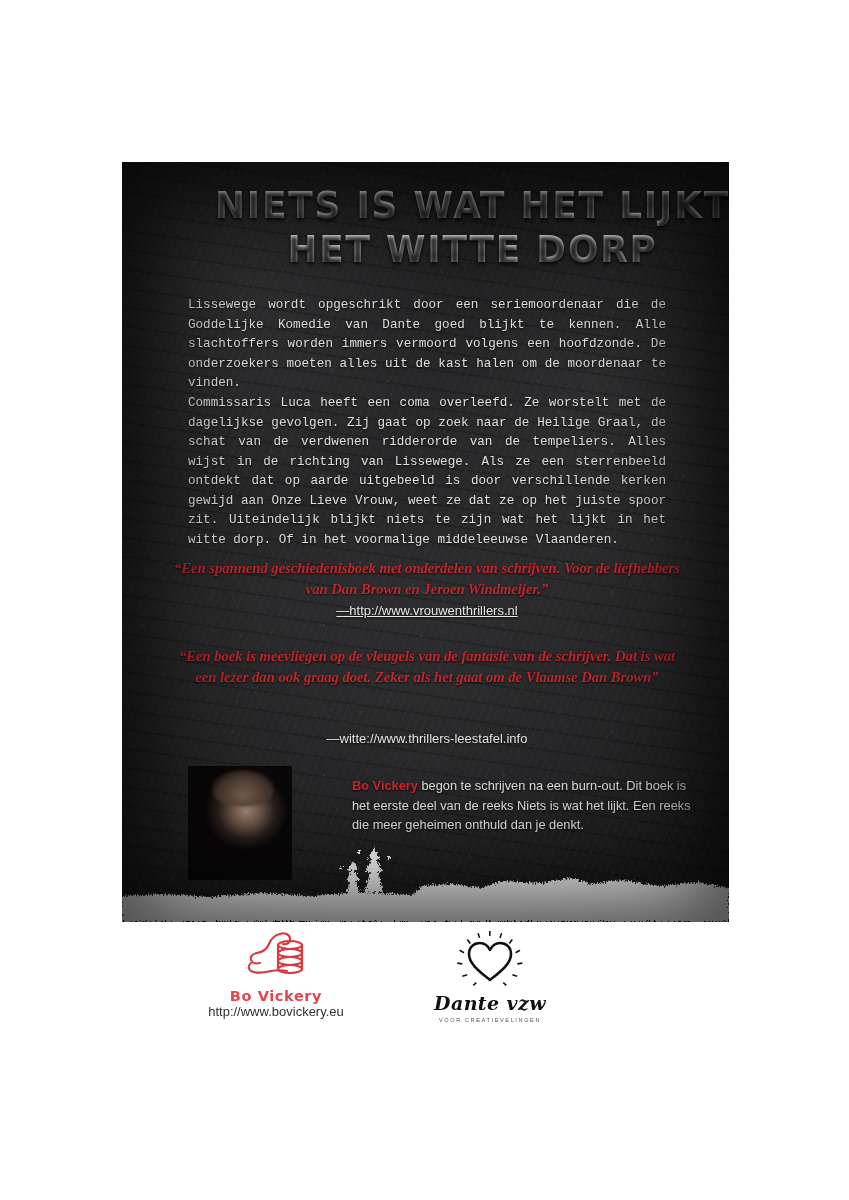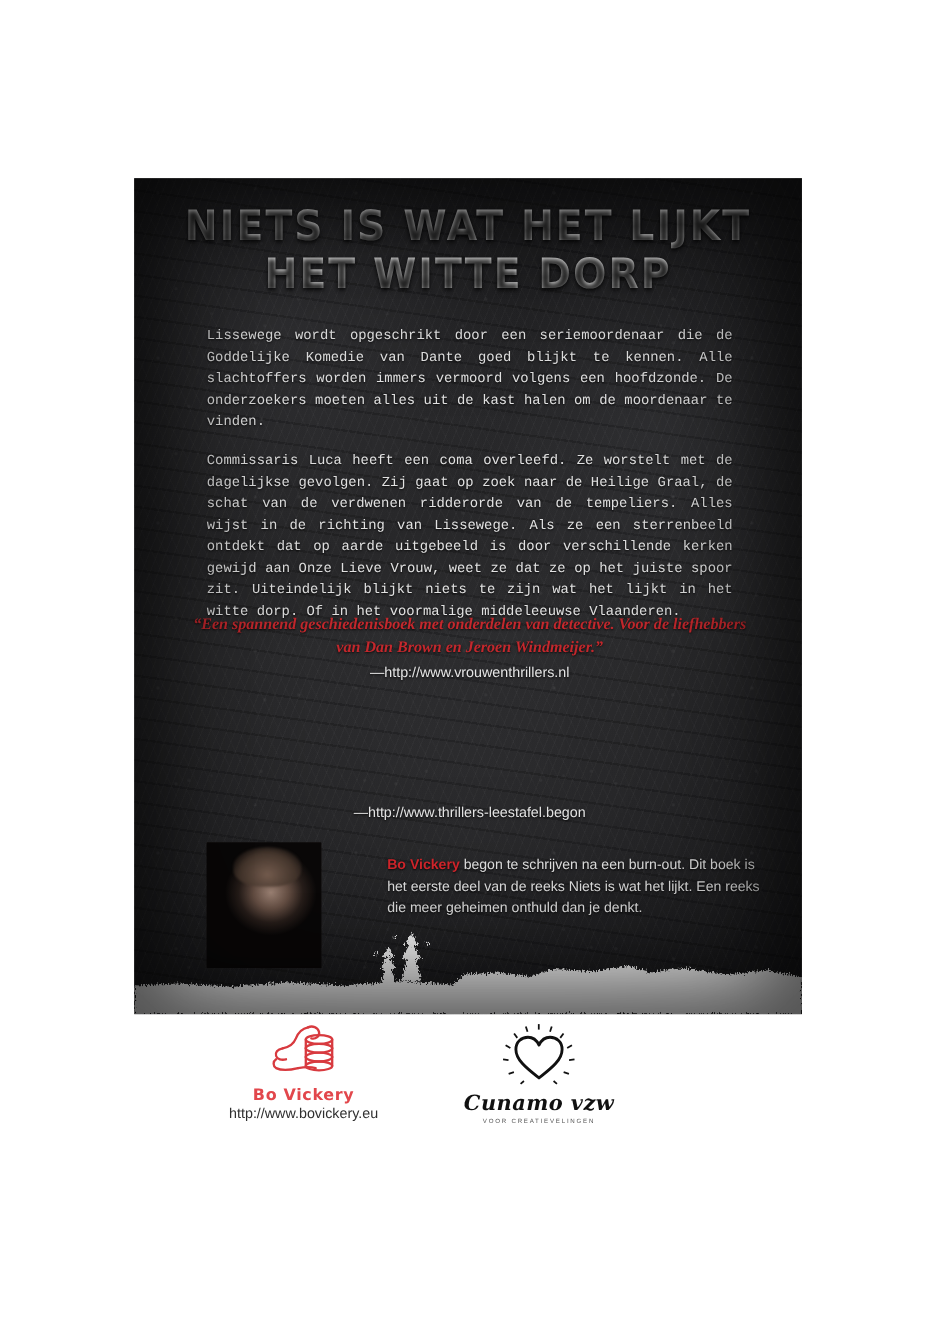"NIETS IS WAT HET LIJKT" .title { padding-left: none -> 47px }
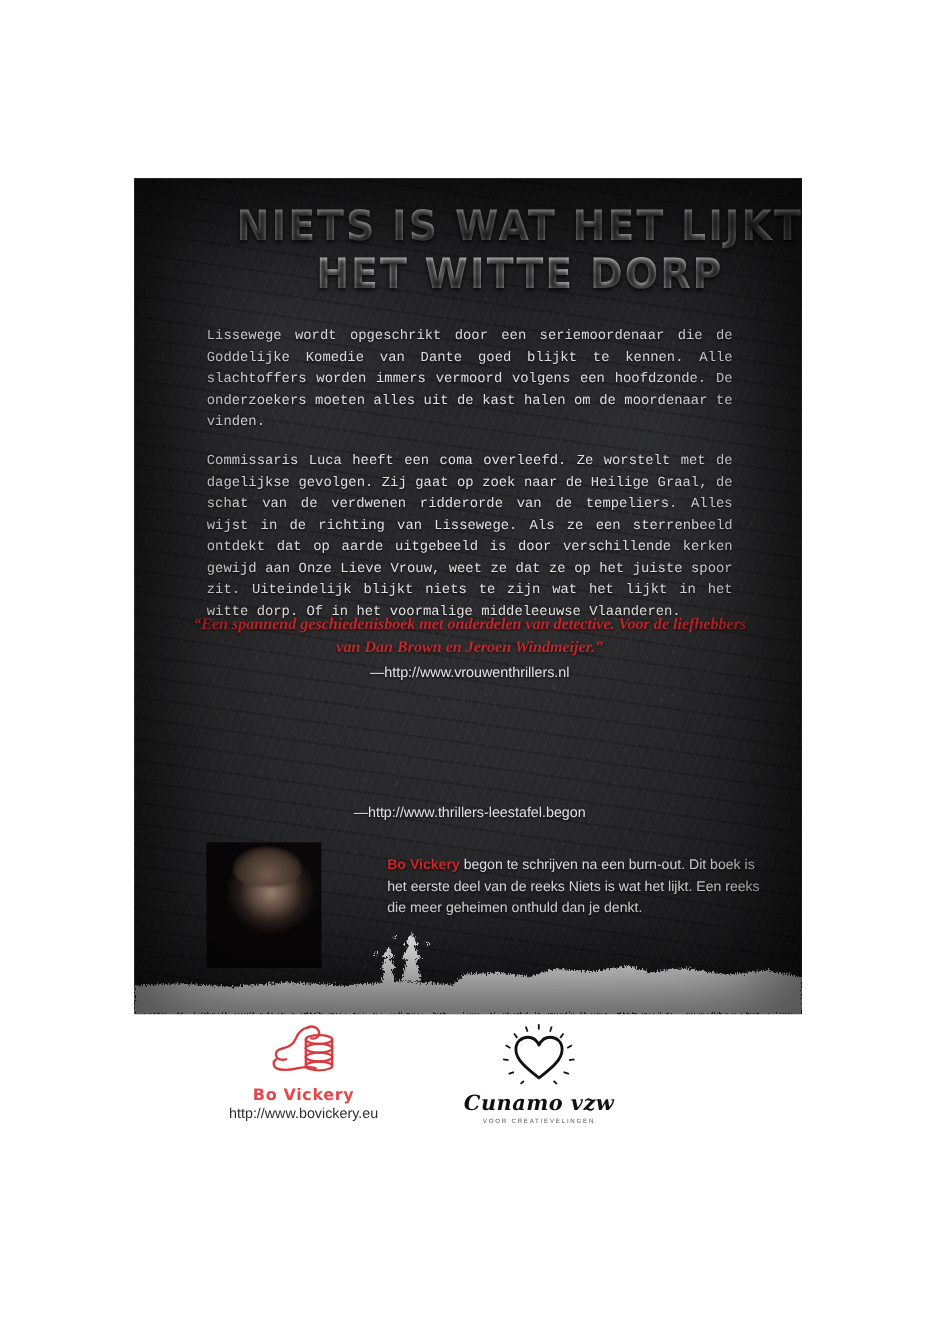"Commissaris Luca heeft een coma" .blurb.p2 { top: 248px -> 232px }
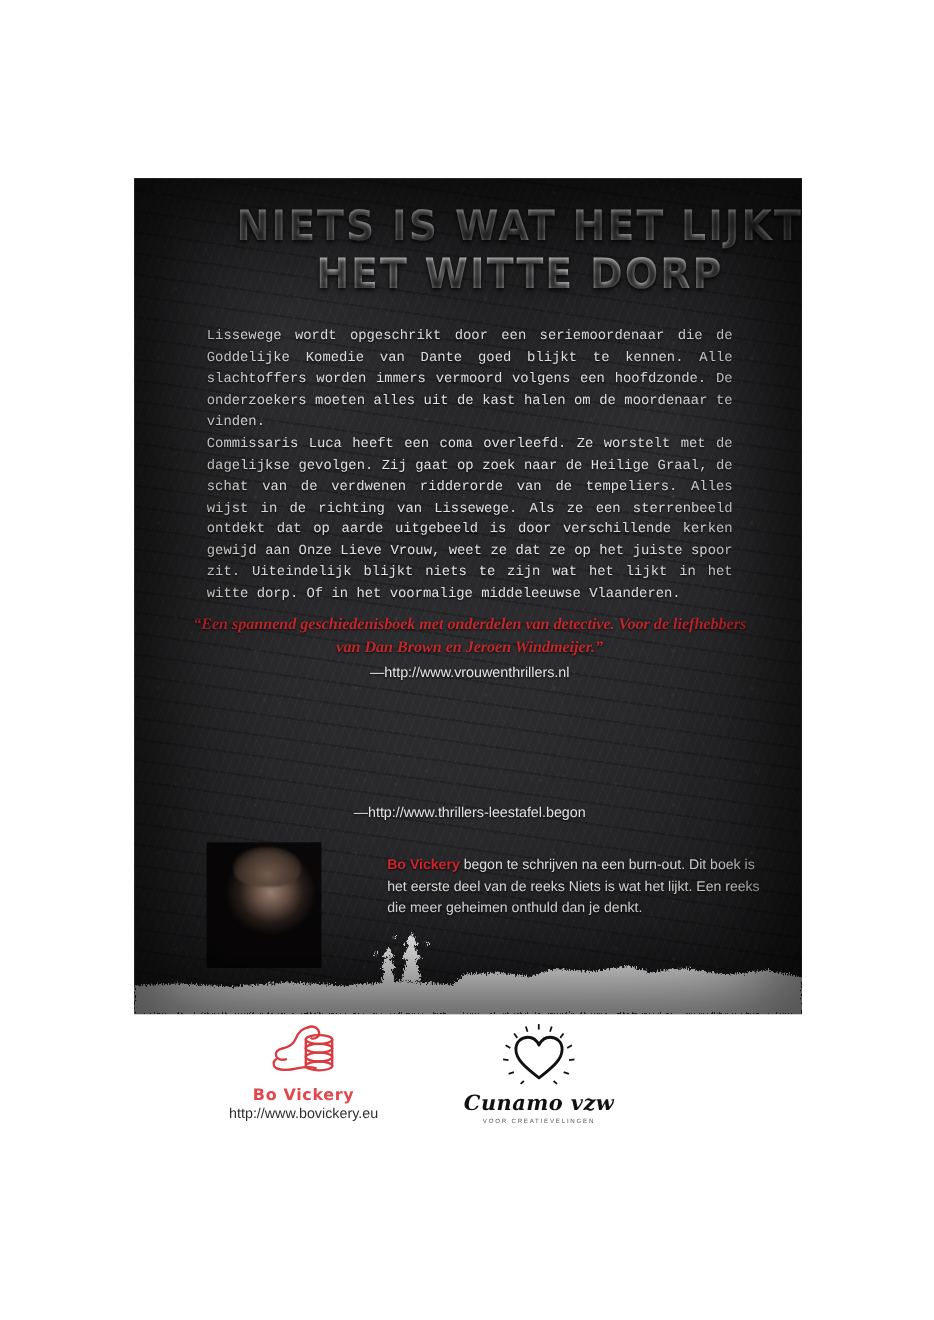"“Een spannend geschiedenisboek met" div.quote { text: detective -> schrijven }
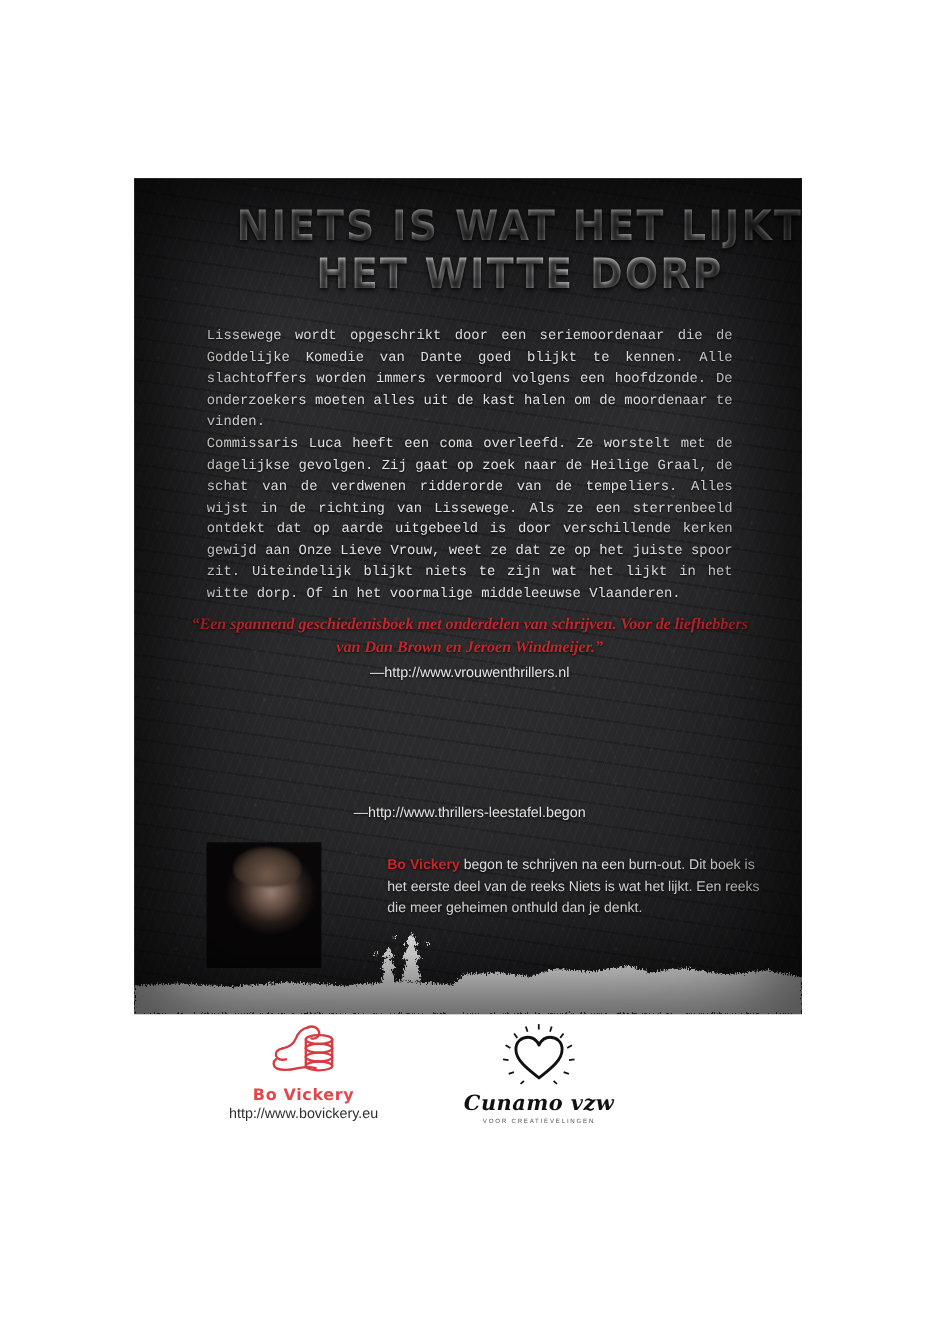"—http://www.vrouwenthrillers.nl" .s1 { text-decoration: none -> underline }
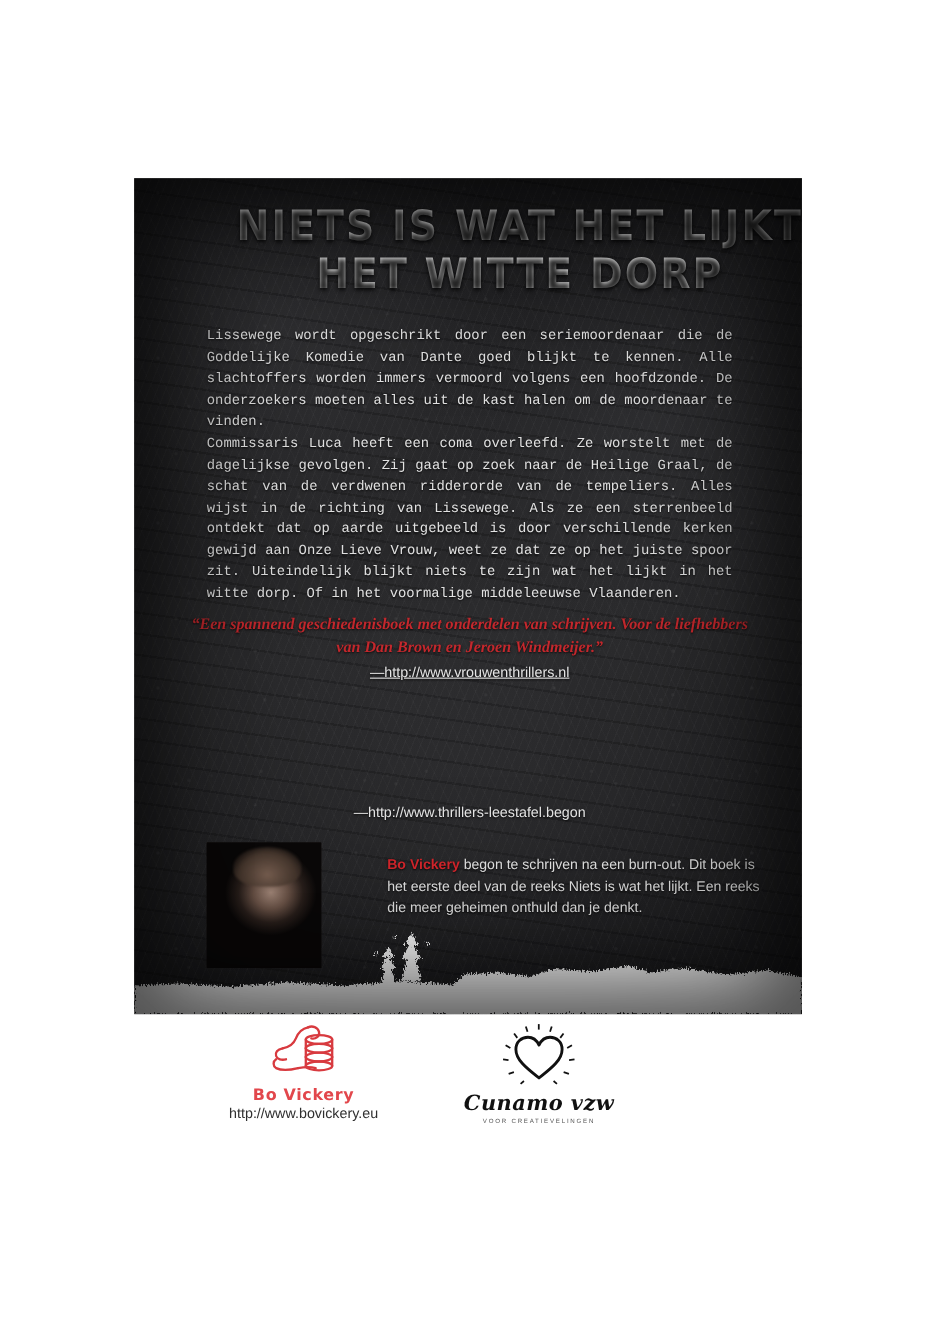"“Een boek is meevliegen op" div.quote { html: none -> <div>“Een boek is meevliegen op de vleugels van de fantasie van de schrijver. Dat is wat een lezer dan ook graag doet. Zeker als het gaat om de Vlaamse Dan Brown”</div> }
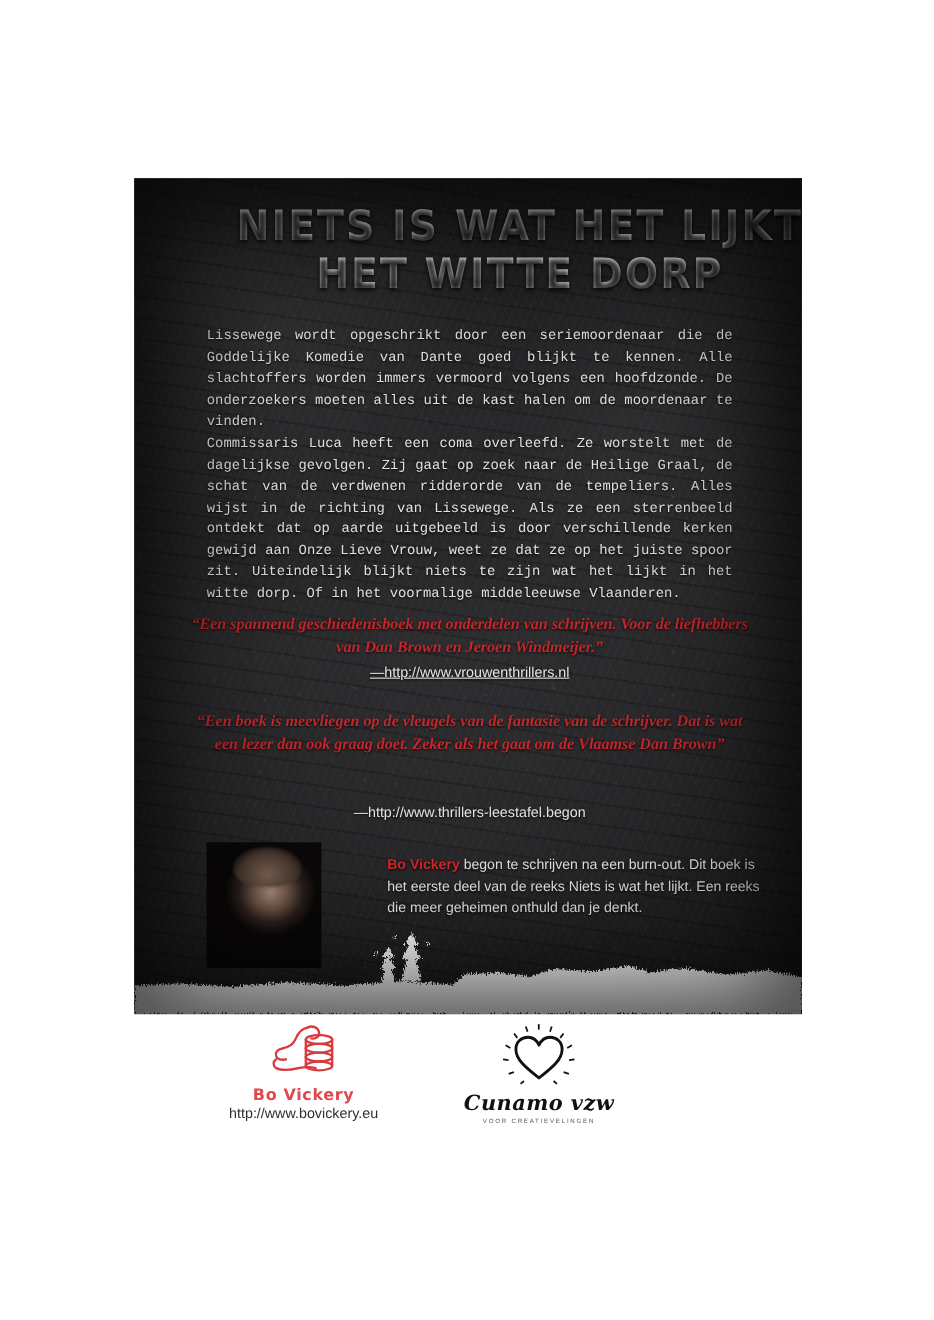"—http://www.thrillers-leestafel.begon" div.src { text: http://www.thrillers-leestafel.begon -> witte://www.thrillers-leestafel.info }
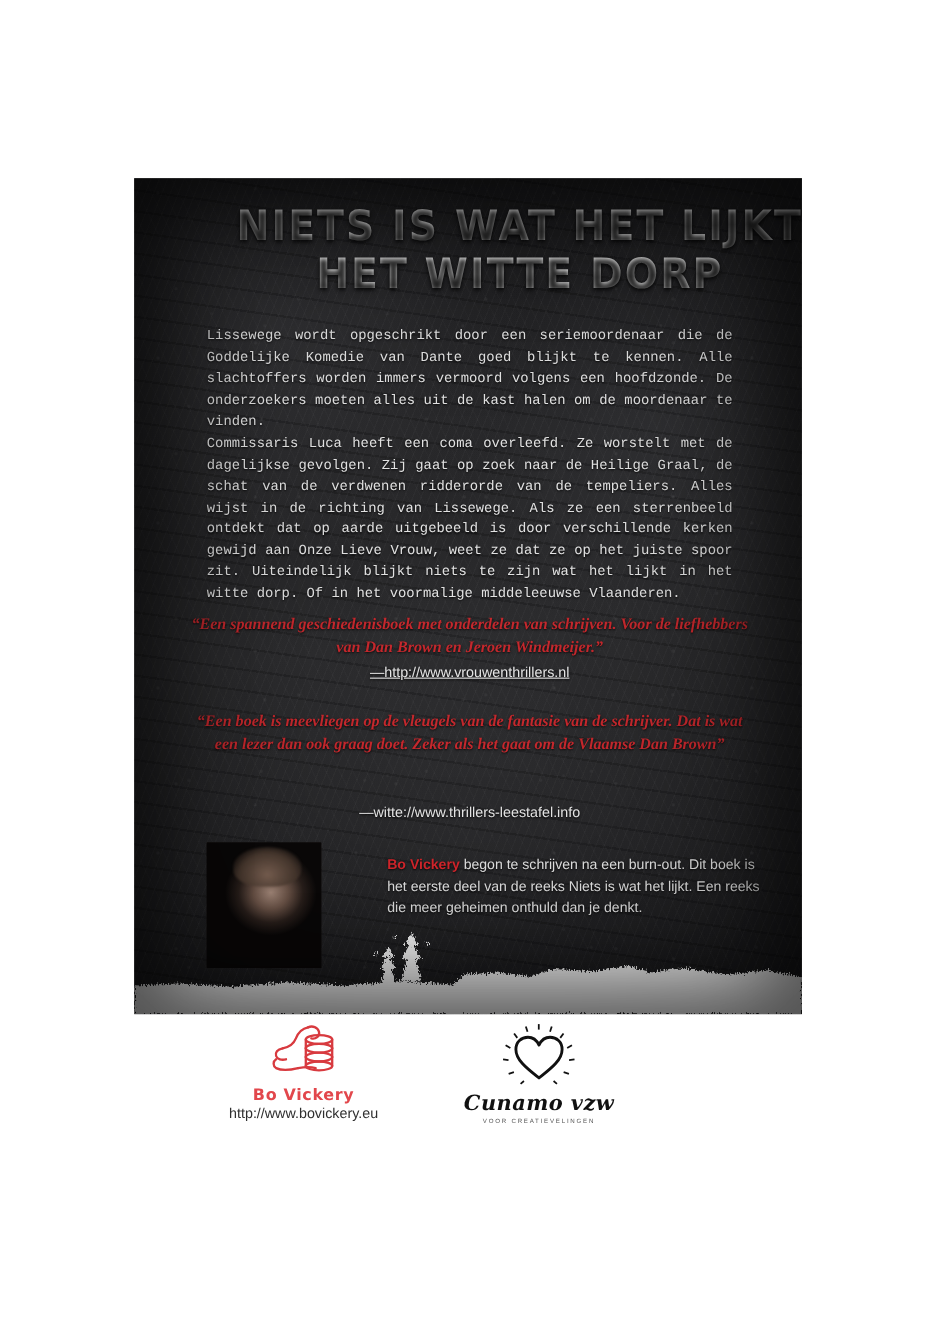"Cunamo vzw" div.cu-name { text: Cunamo -> Dante }
